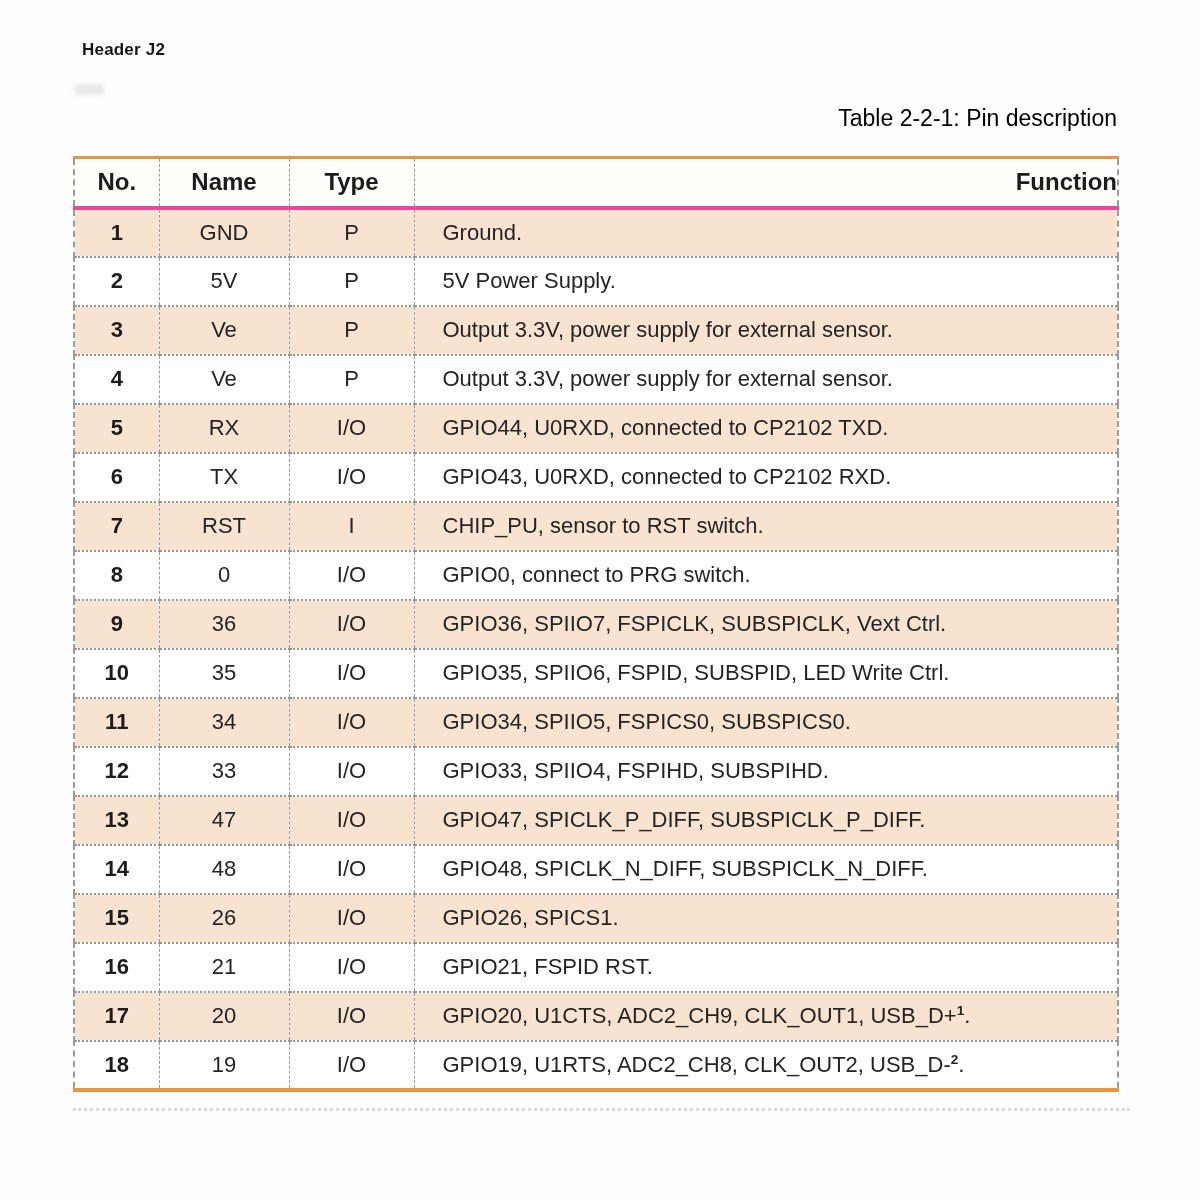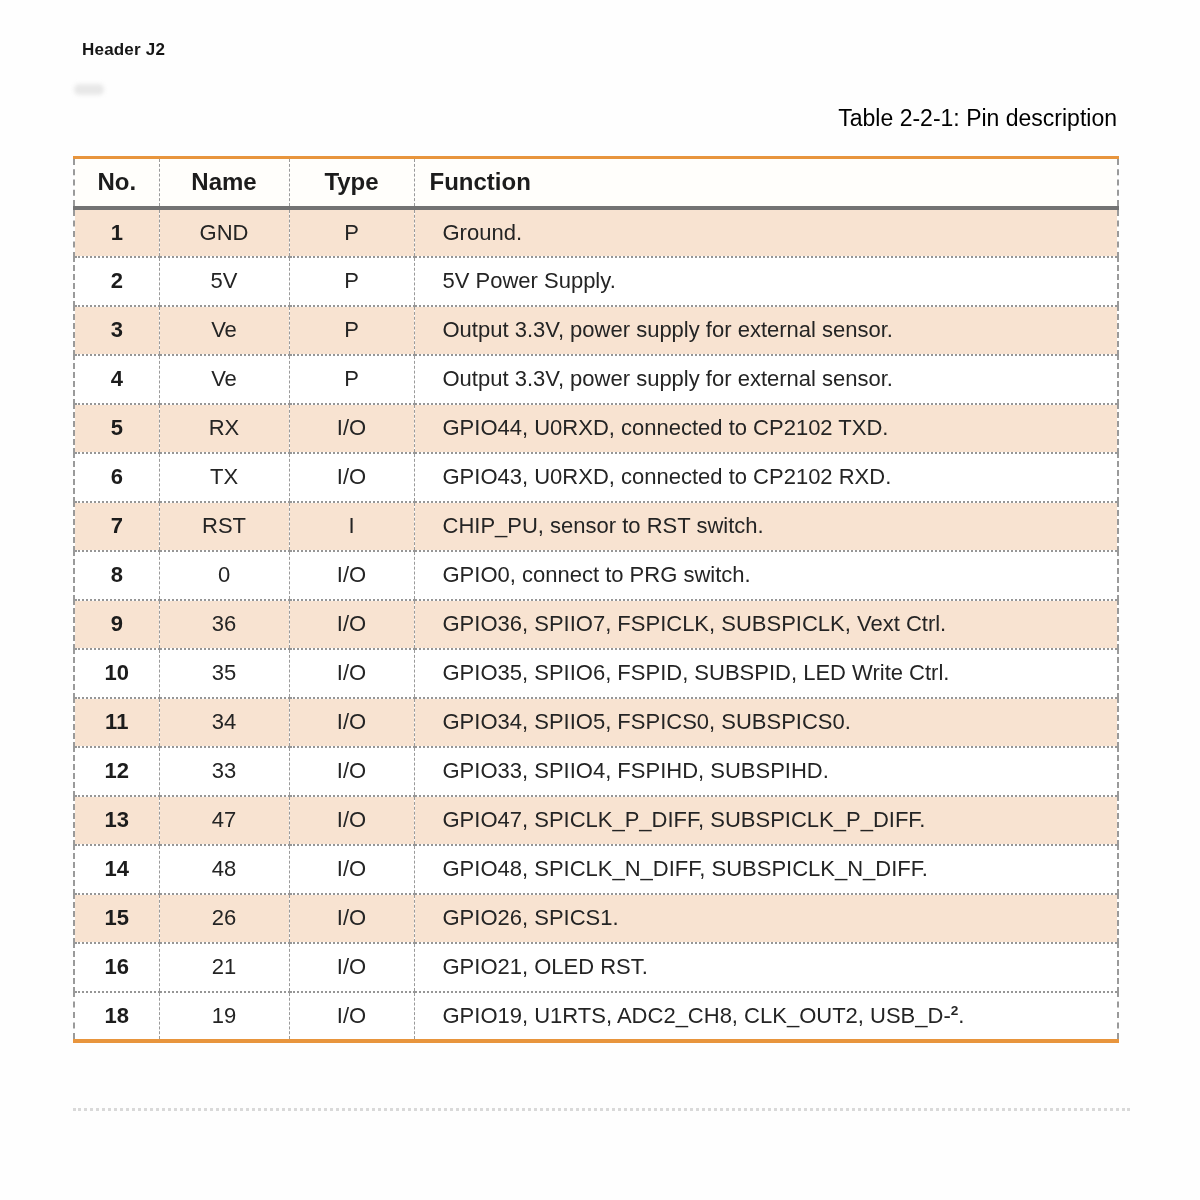"No." thead th { border-bottom: 4px solid #737373 -> 4px solid #ec4899 }
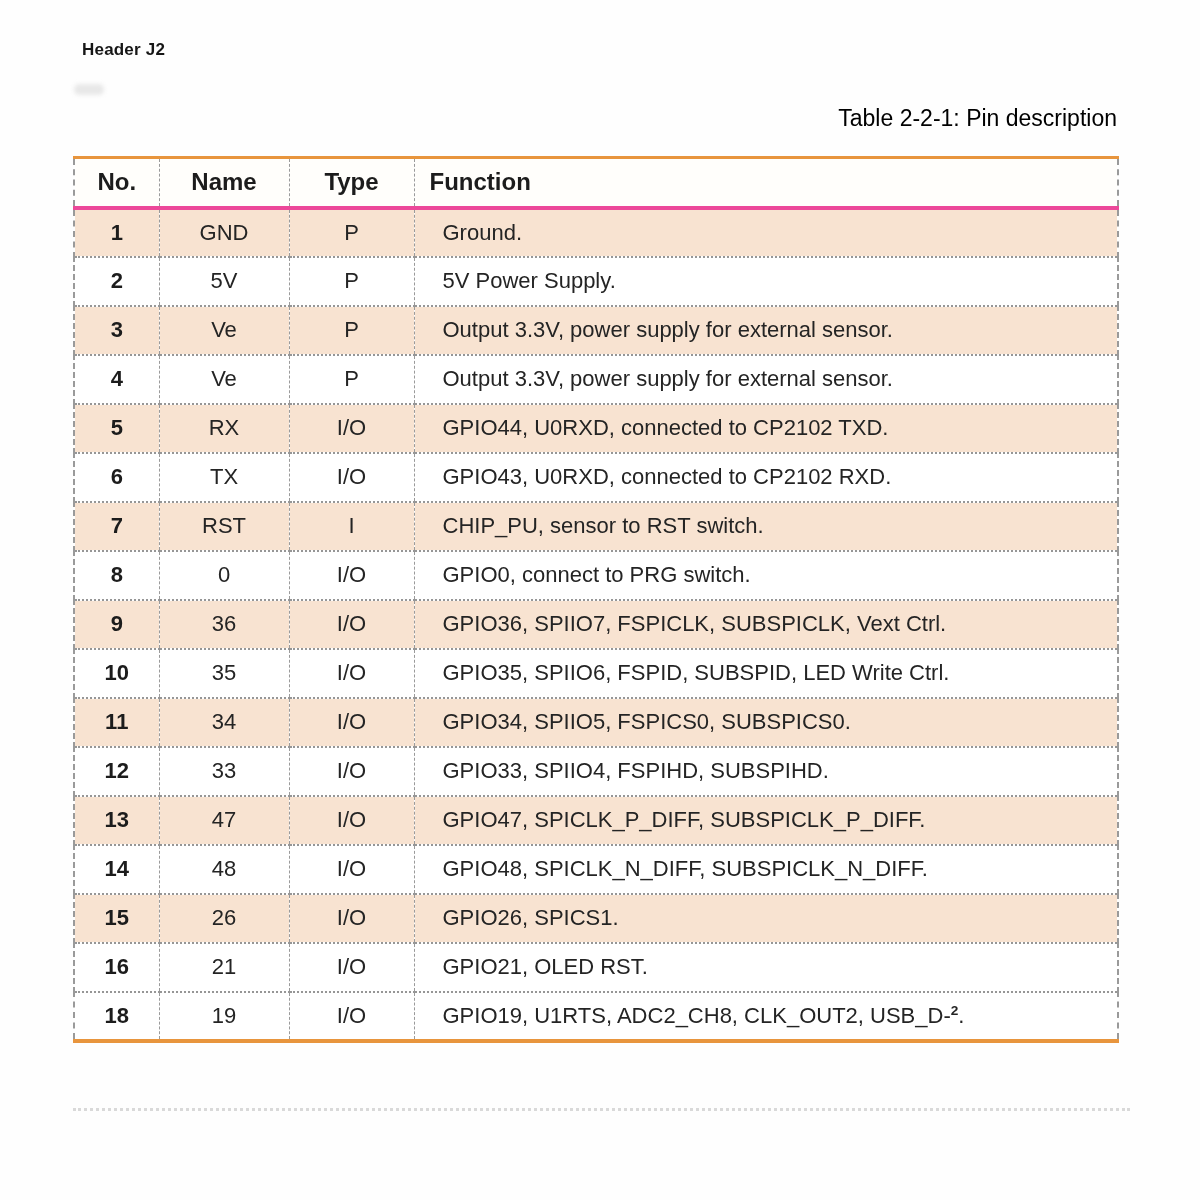"Function" thead th.fn-col { text-align: left -> right }
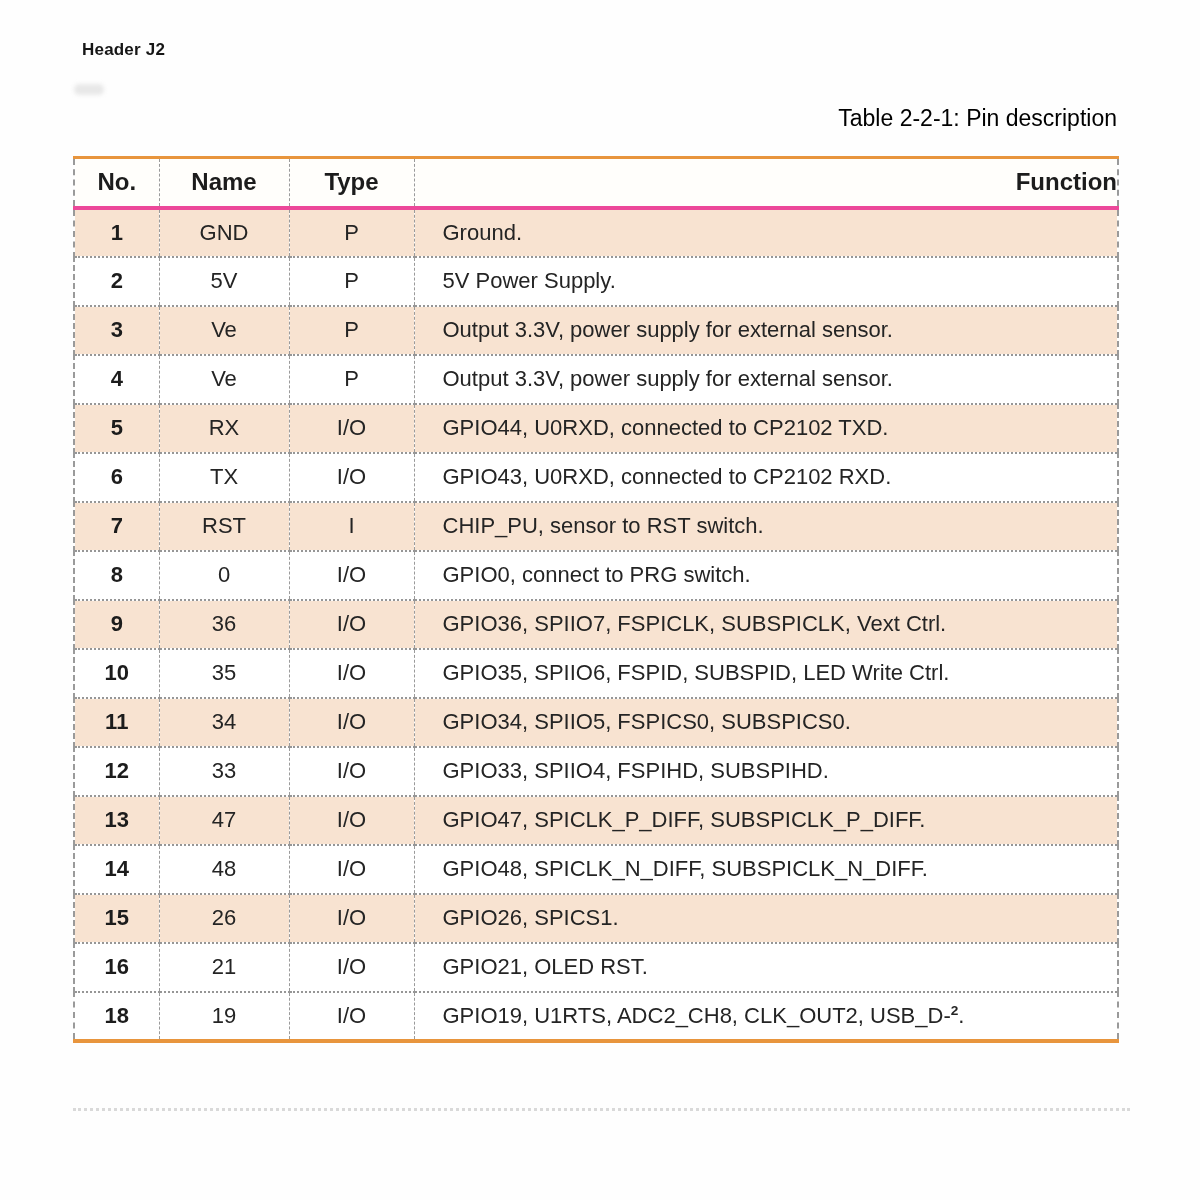"GPIO21, OLED RST." td.fn-cell { text: OLED -> FSPID }
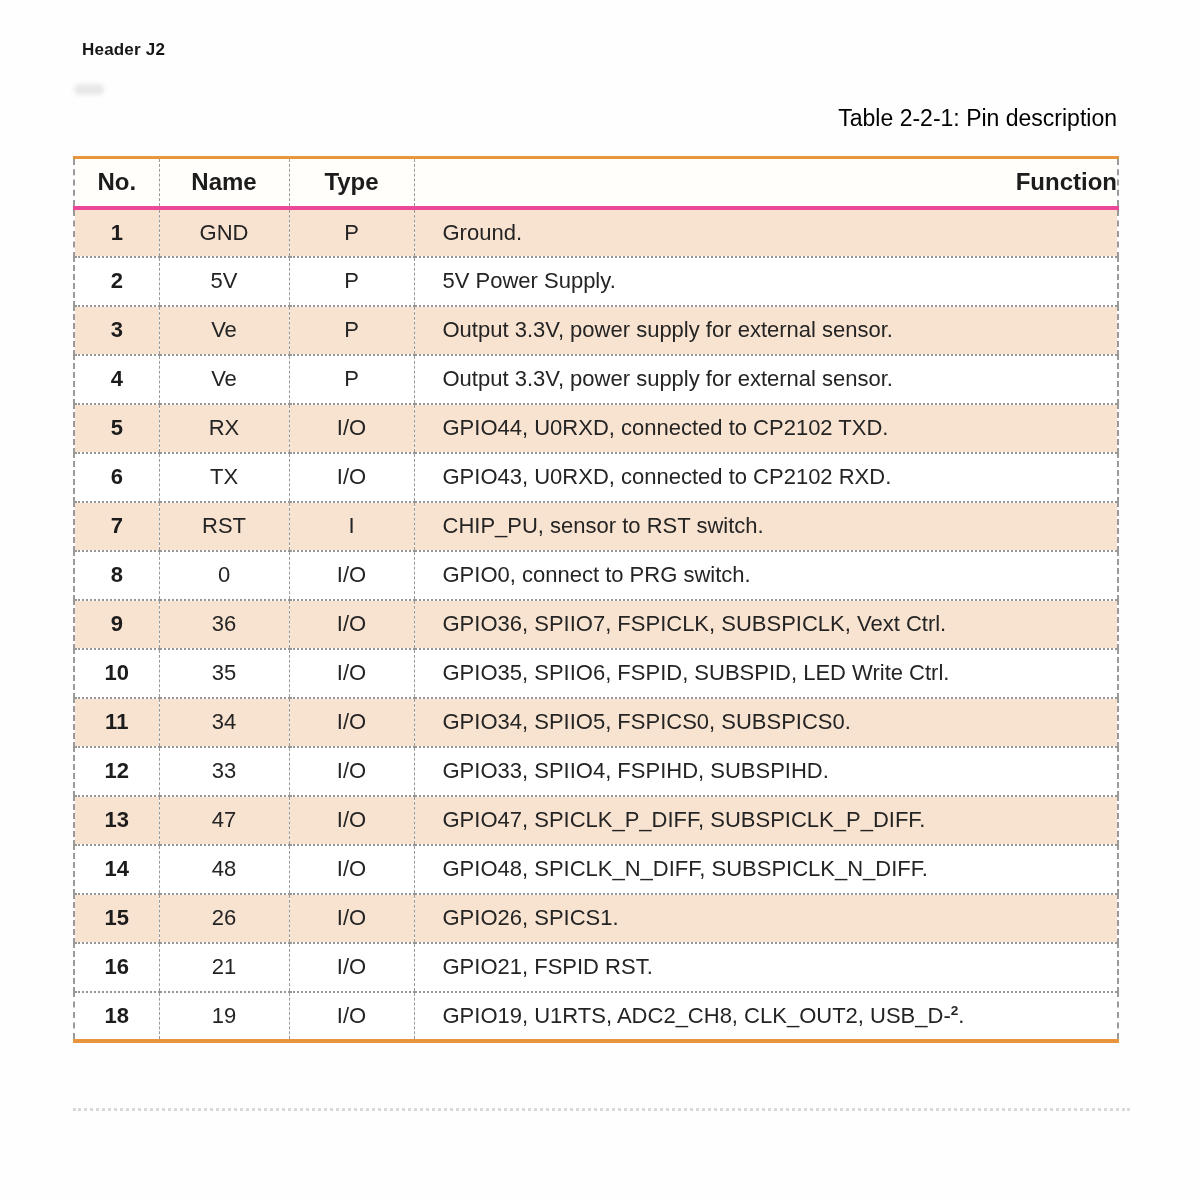"17" tr.peach { html: none -> <tr> <td>17</td> <td>20</td> <td>I/O</td> <td>GPIO20, U1CTS, ADC2_CH9, CLK_OUT1, USB_D+<sup>1</sup>.</td> </tr> }
